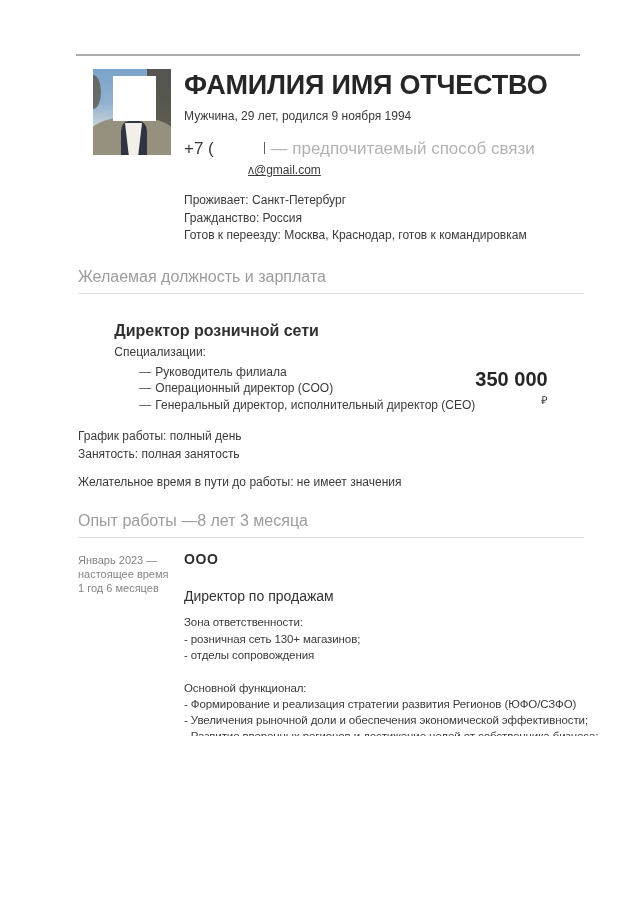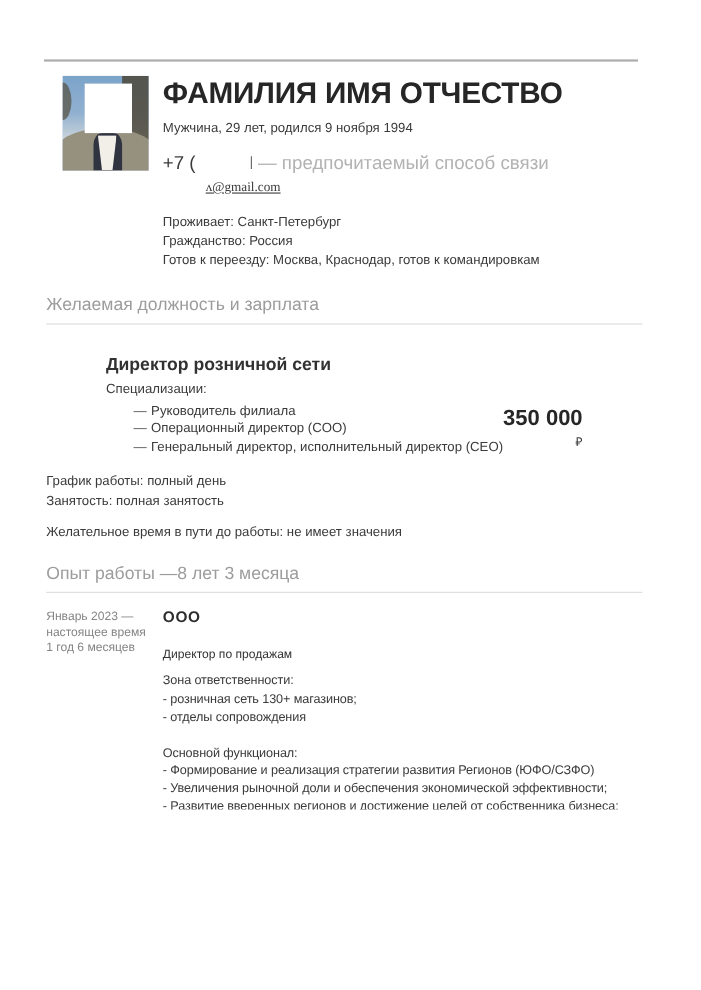"ФАМИЛИЯ ИМЯ ОТЧЕСТВО" .page { padding-left: none -> 36px }
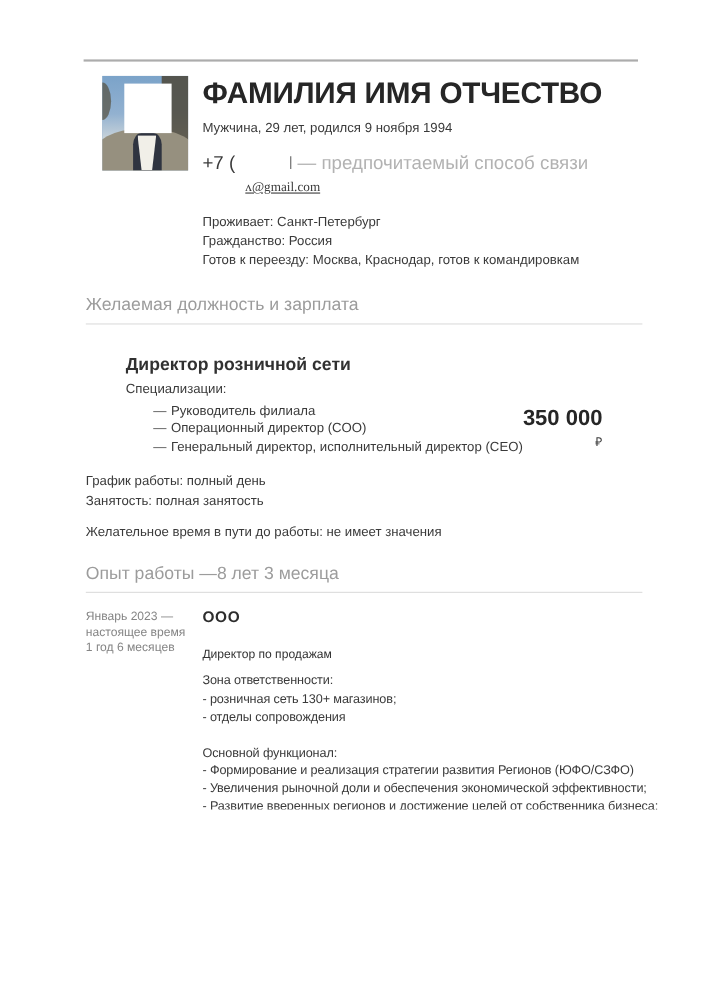"ʌ@gmail.com" .email-line { font-family: Liberation Serif, serif -> none; margin-left: 39px -> 64px }
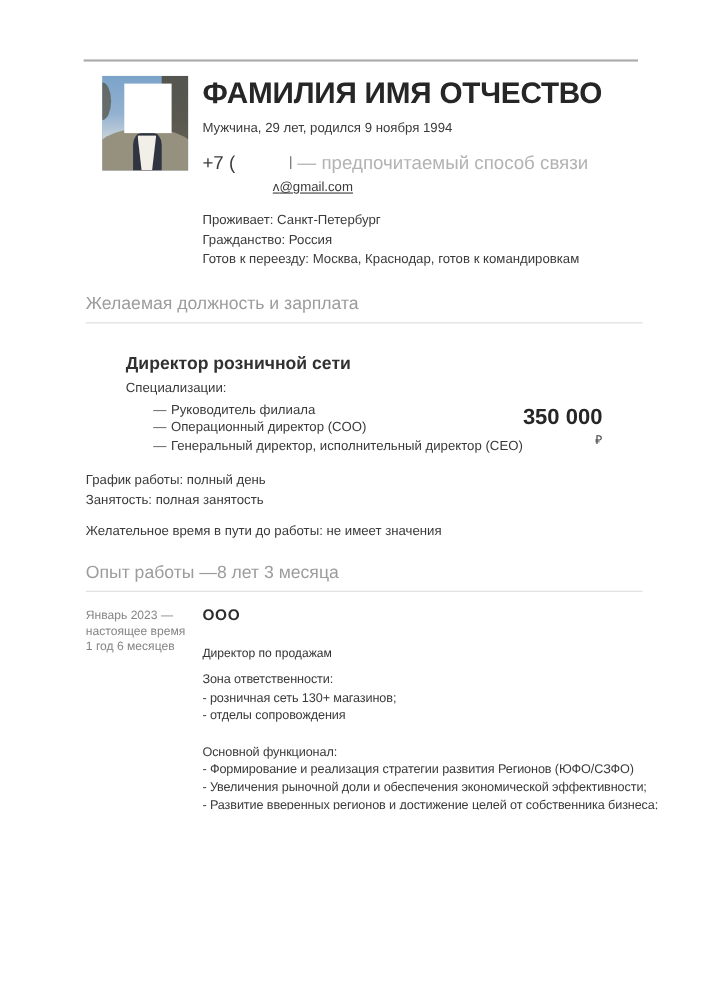"Директор по продажам" .job-title { font-size: 11px -> 14px }
